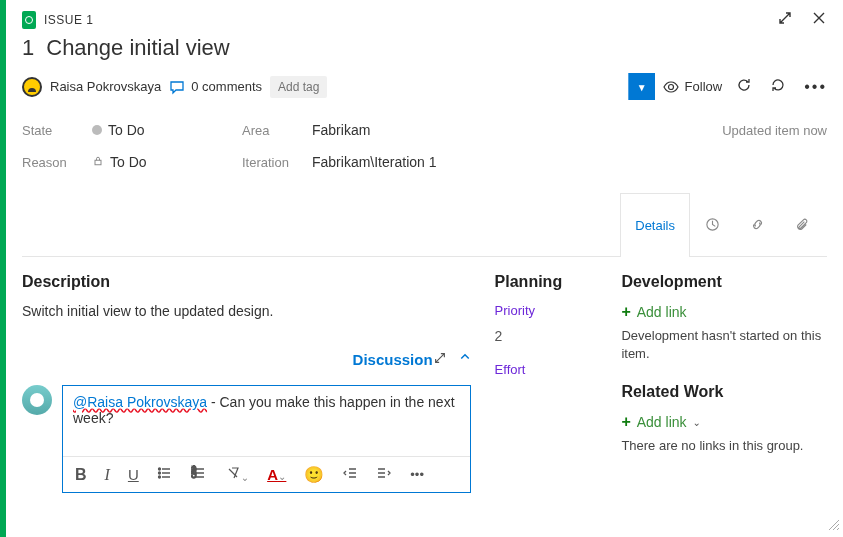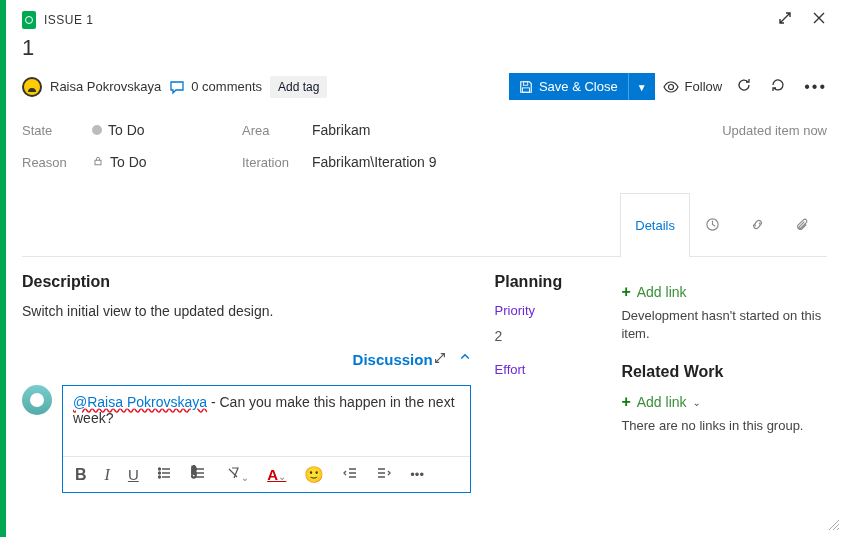"Change initial view" span.title-text { html: none -> <span>Change initial view</span> }
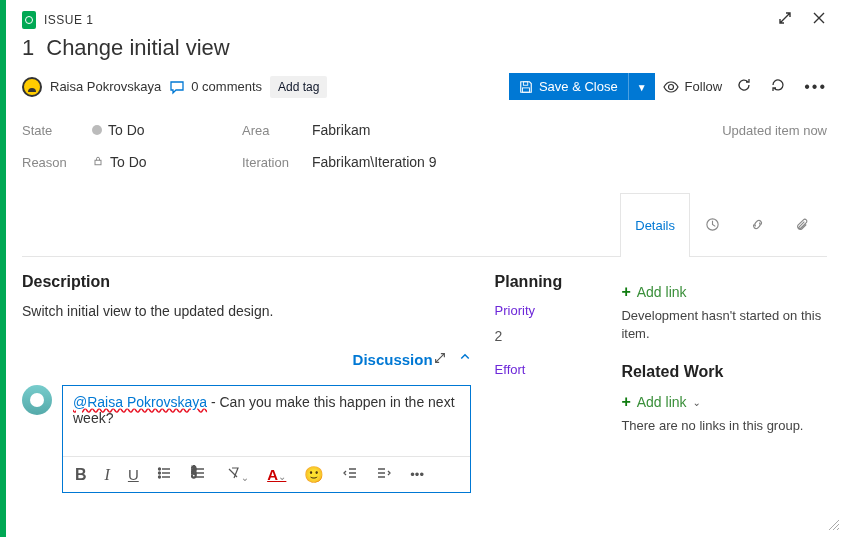"Add tag" .addtag { color: #0f172a -> #737373 }
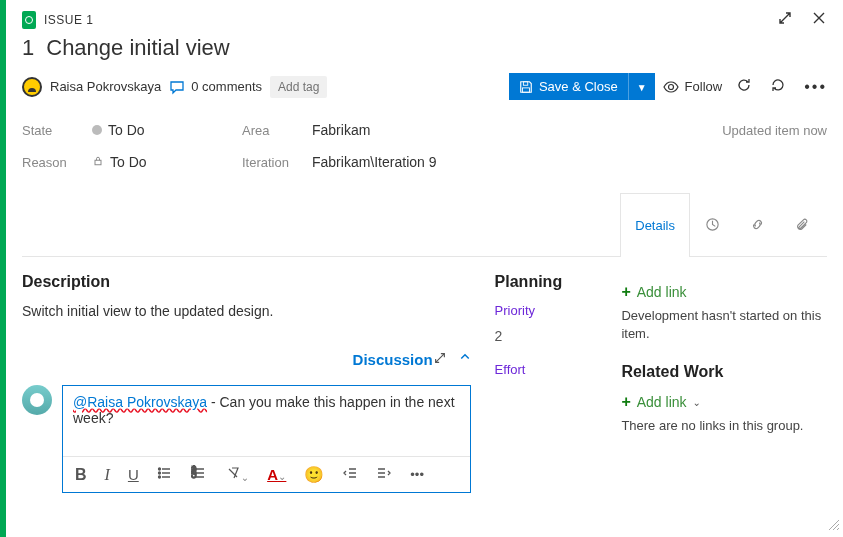"Save & Close" button.btn-primary { html: <button> <svg> <path></path> <rect></rect> <rect></rect> </svg> <span>Save &amp; Close</span> </button> -> none }
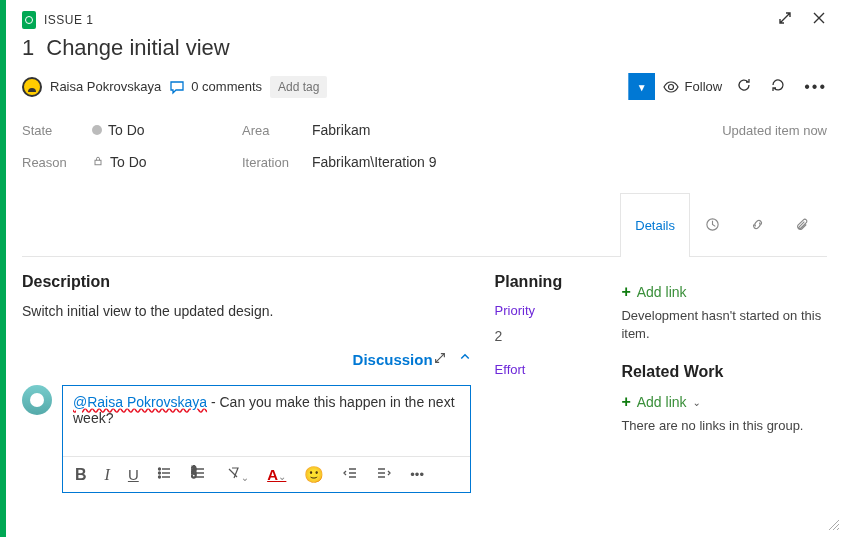"Fabrikam\Iteration 9" span.fld-val { text: 9 -> 1 }
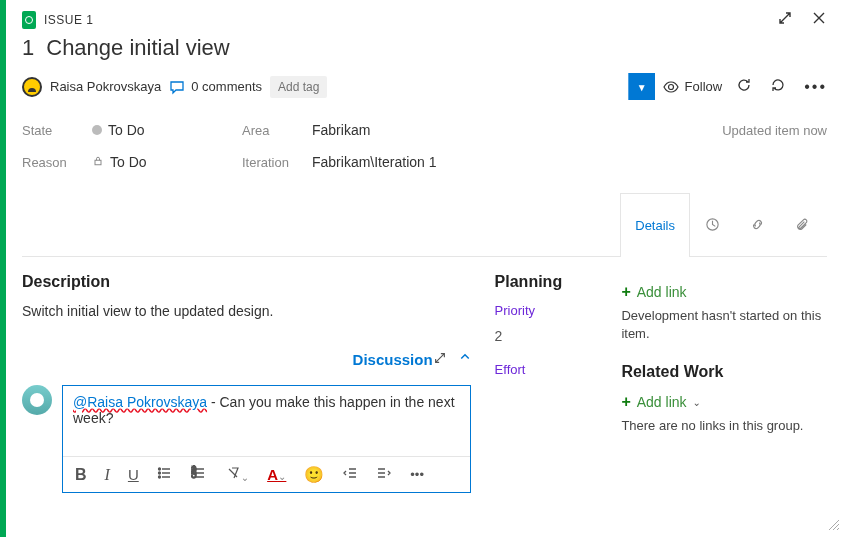"Development" h3.section { html: none -> <h3>Development</h3> }
